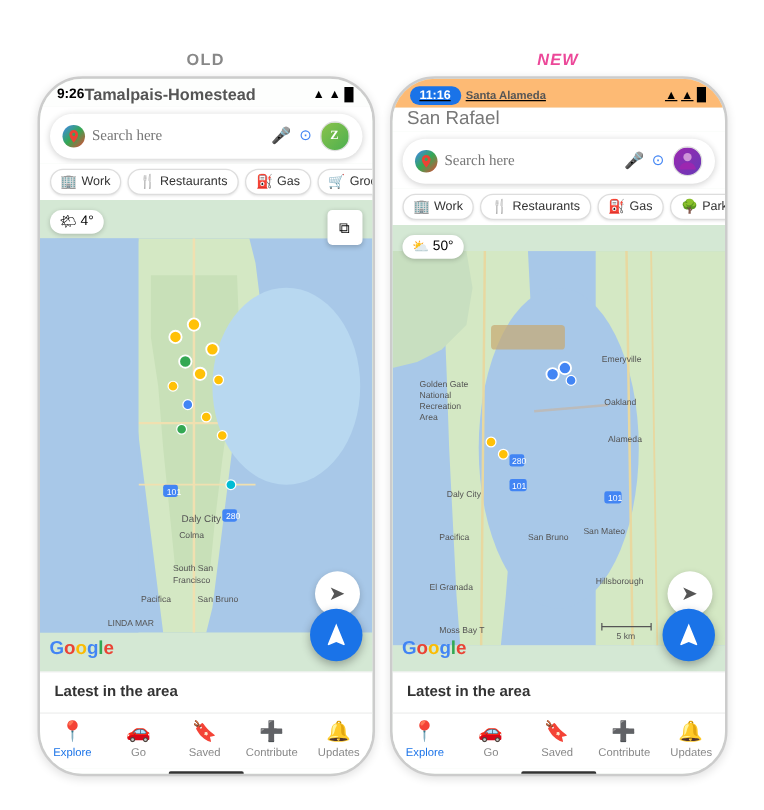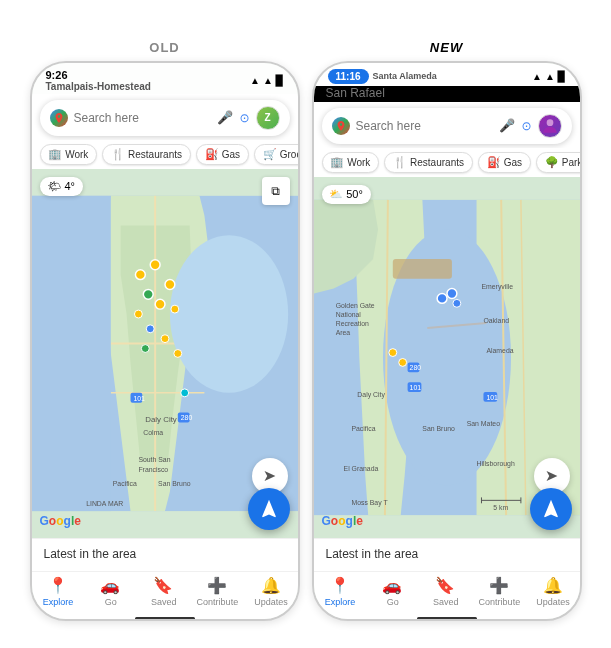"NEW" .label.new-label { color: #000000 -> #ec4899 }
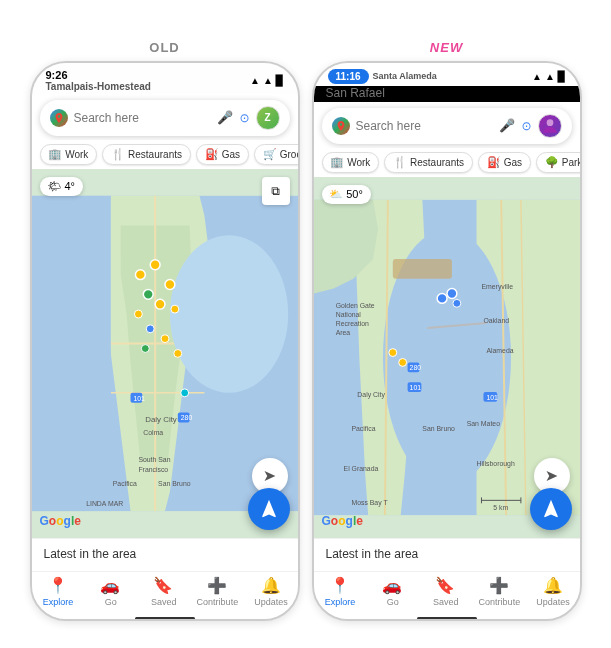"9:26" div { flex-direction: column -> row }
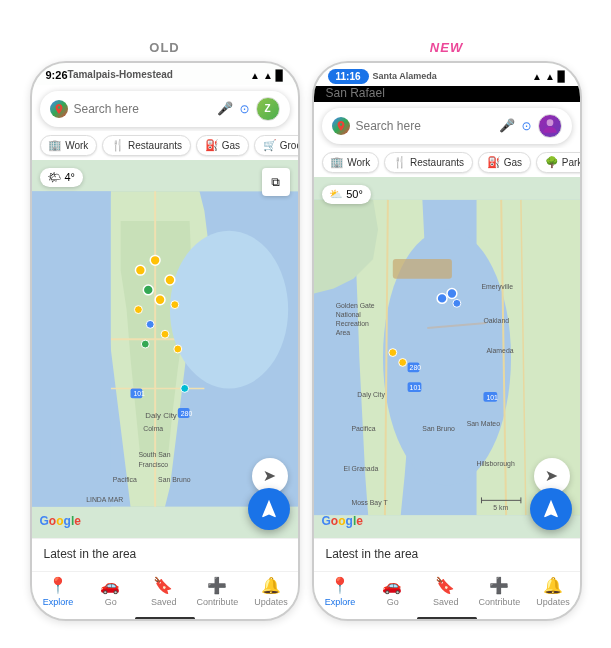"Tamalpais-Homestead" .status-bar .location-label { font-size: 10px -> 13px }
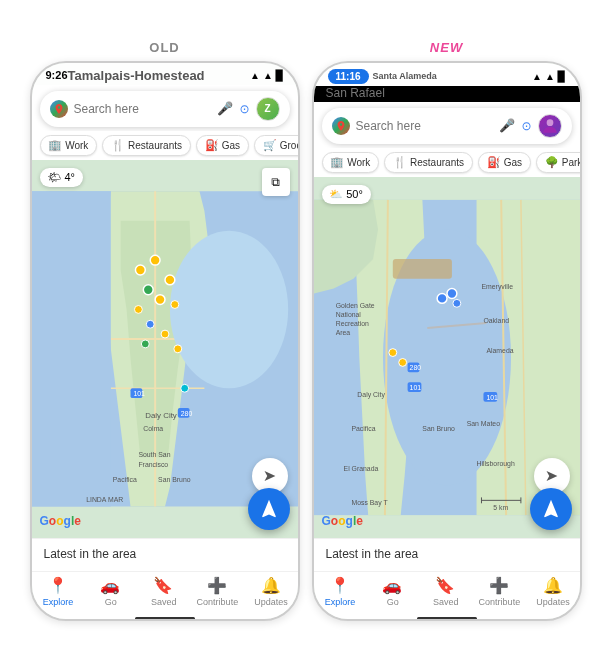"11:16" .new-status { background: #ffffff -> #fdba74; text-decoration: none -> underline }
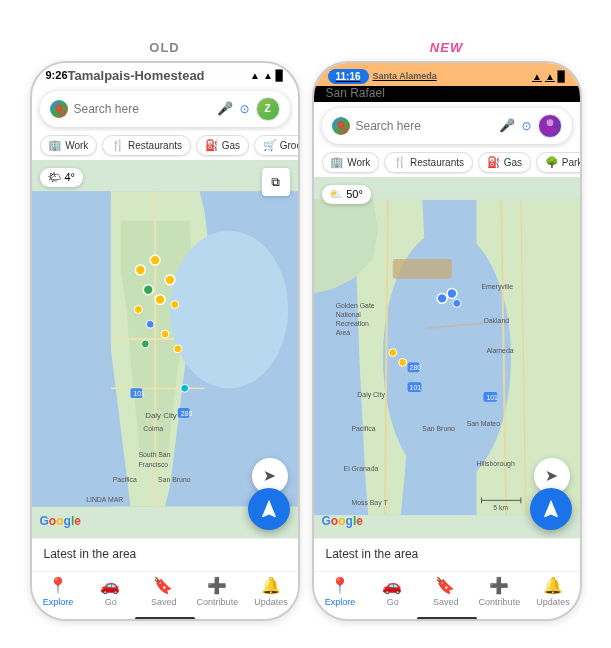"San Rafael" div { background: #000000 -> #ffffff; font-size: 12px -> 15px }
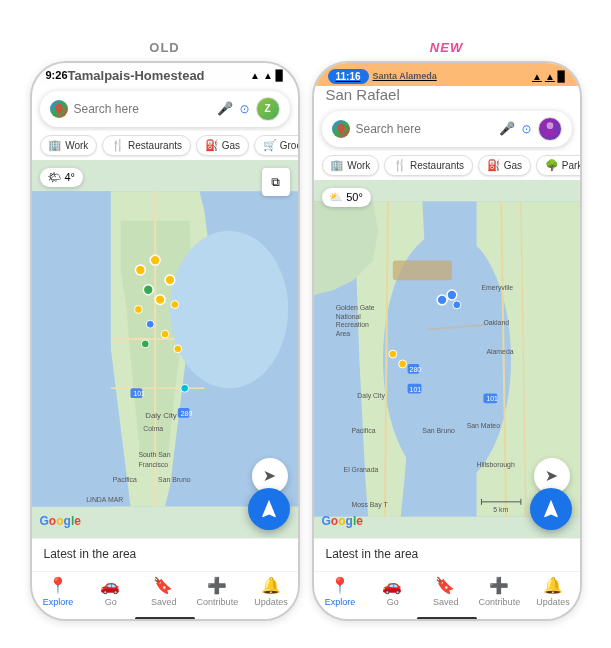"Search here" .search-bar { font-family: none -> Liberation Serif, serif }
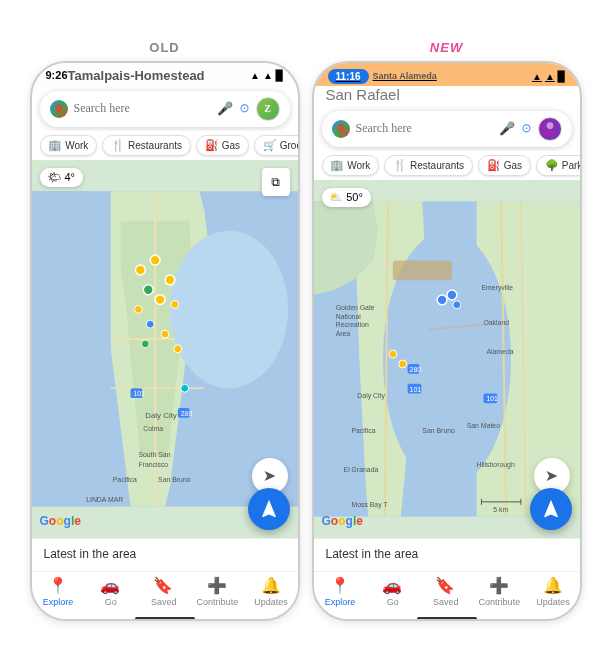"Google" .google-logo { font-size: 12px -> 15px }
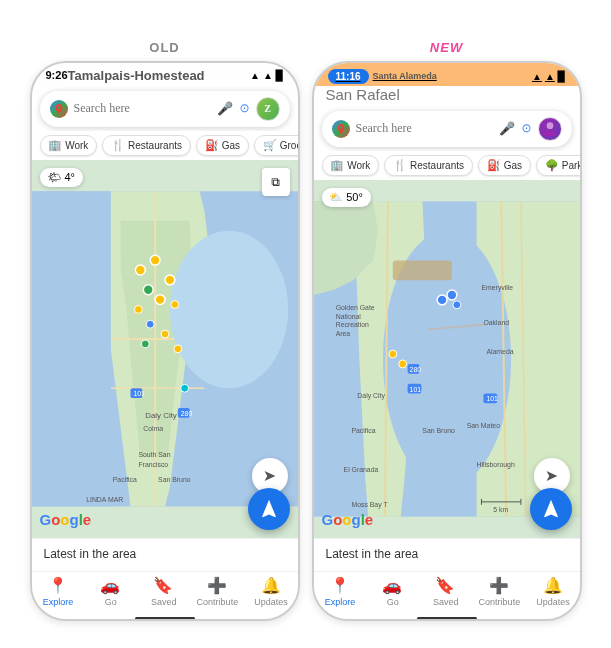"Latest in the area" .latest-title { font-weight: 400 -> 700 }
